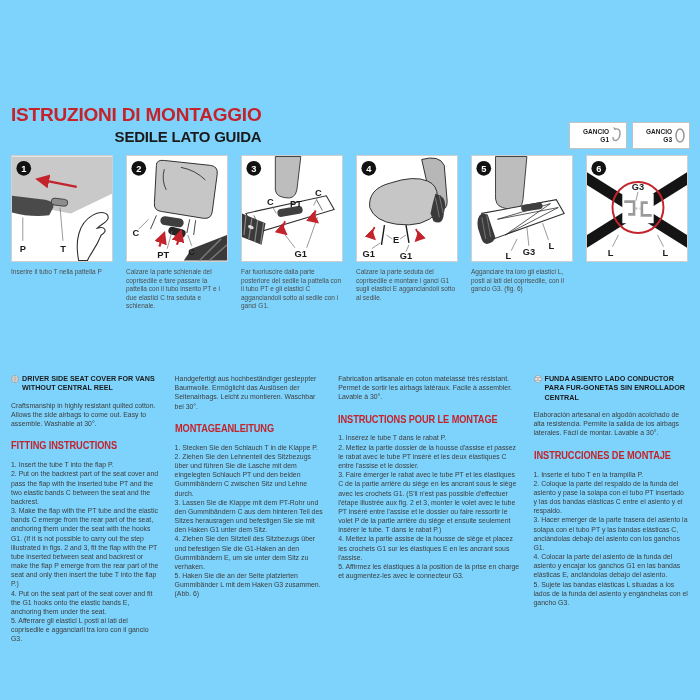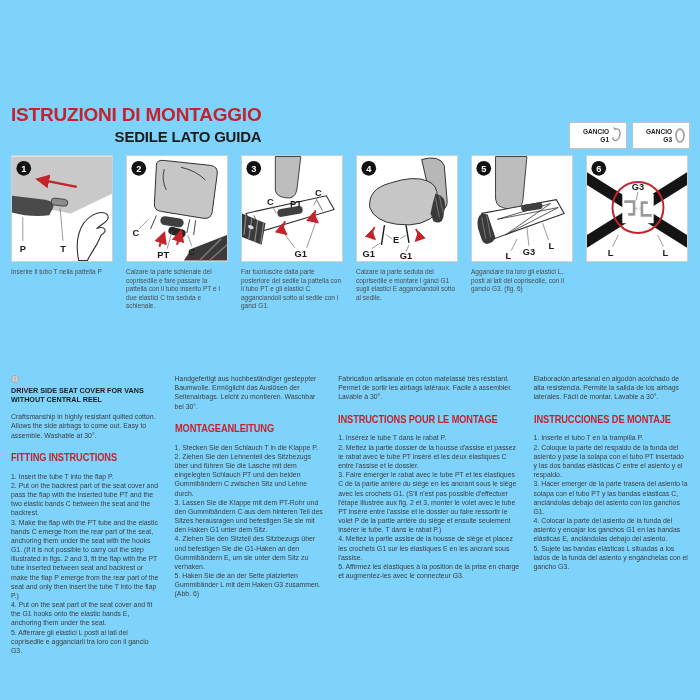"DRIVER SIDE SEAT COVER FOR" .col-header { flex-direction: column -> none }
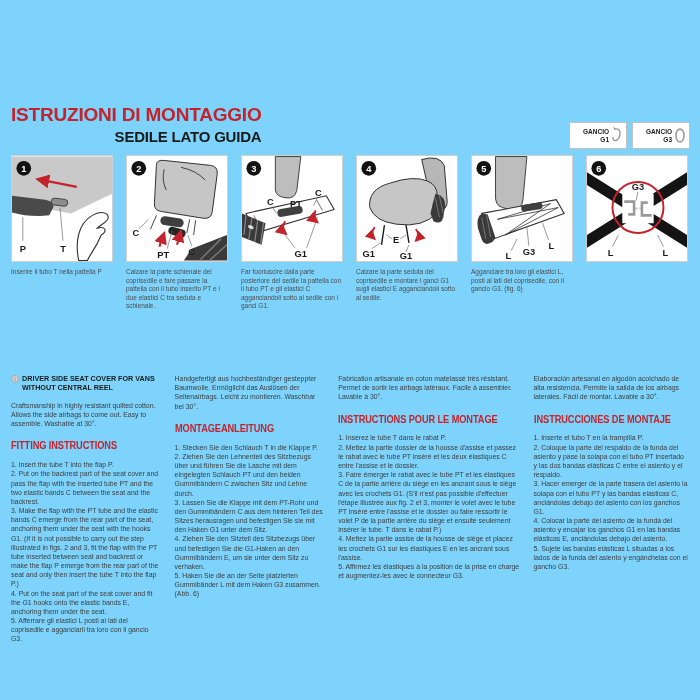"FUNDA ASIENTO LADO CONDUCTOR PARA" h3.col-header { html: none -> <h3> <svg> <circle></circle> <path></path> <circle></circle> </svg> <span>FUNDA ASIENTO LADO CONDUCTOR PARA FUR-GONETAS SIN ENROLLADOR CENTRAL</span> </h3> }
